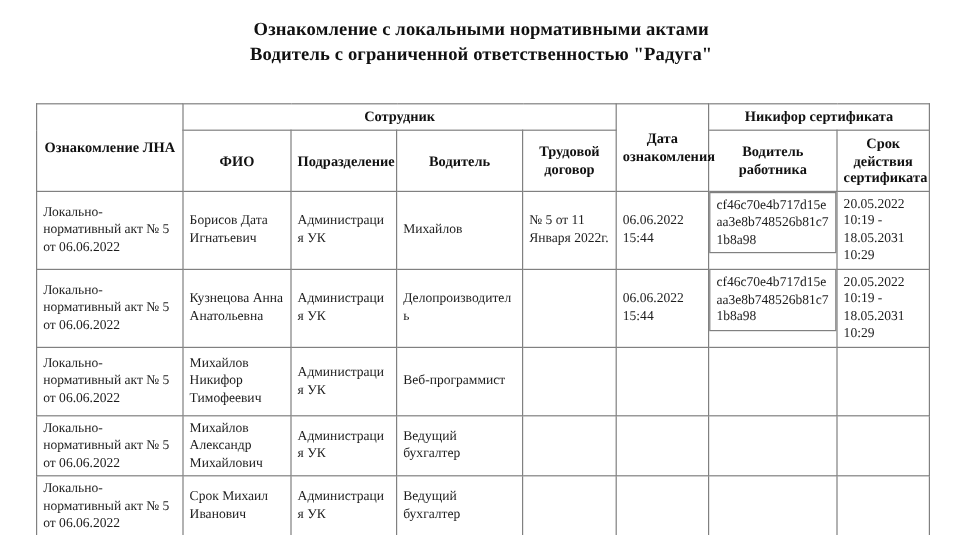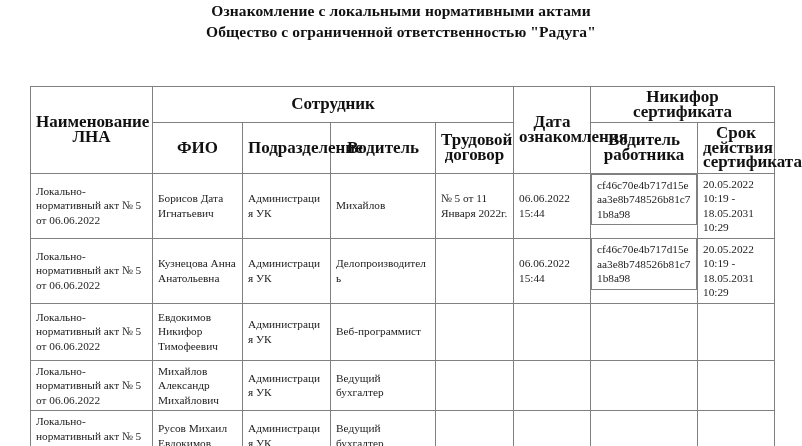"Ознакомление с локальными нормативными" .title-block { padding-top: none -> 14px }
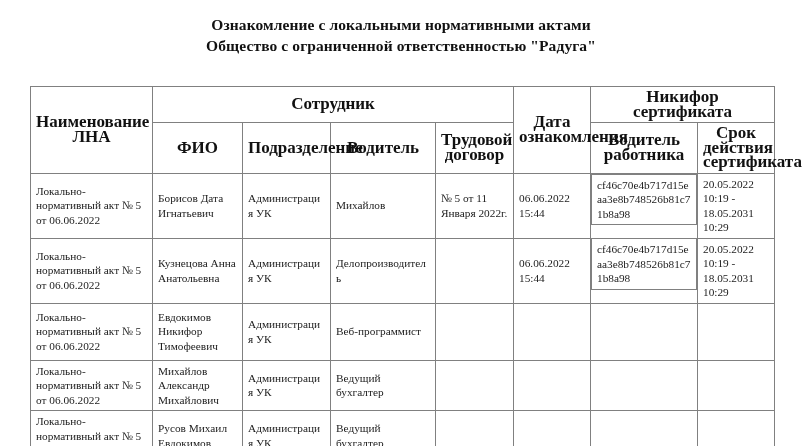"Общество с ограниченной ответственностью" div.title-line { text: Общество -> Водитель }
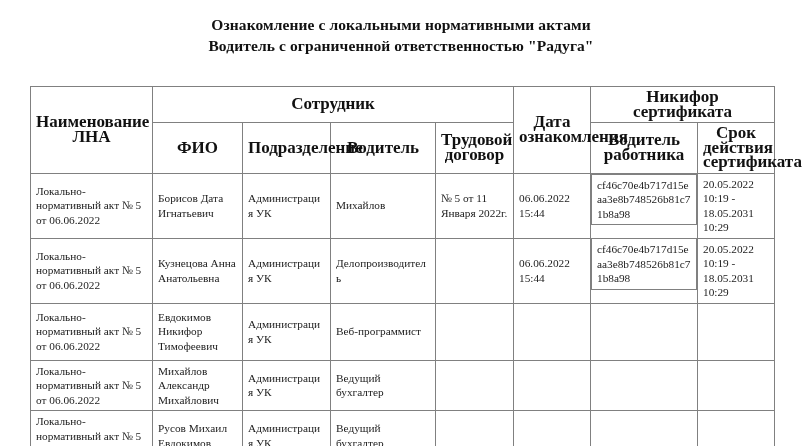"Сотрудник" table.lna th { font-size: 17px -> 12px }
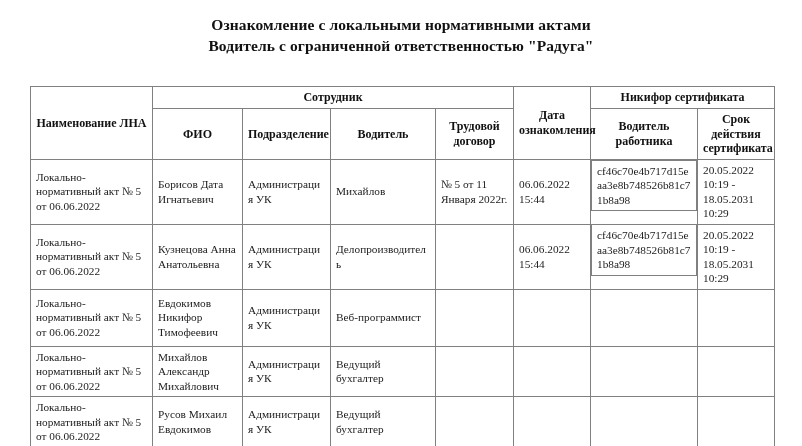"Наименование ЛНА" th { text: Наименование -> Ознакомление }
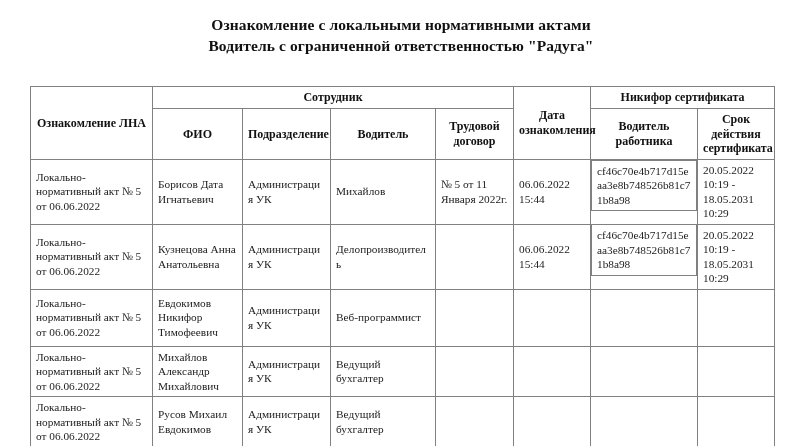"Евдокимов Никифор Тимофеевич" td.cell-top { text: Евдокимов -> Михайлов }
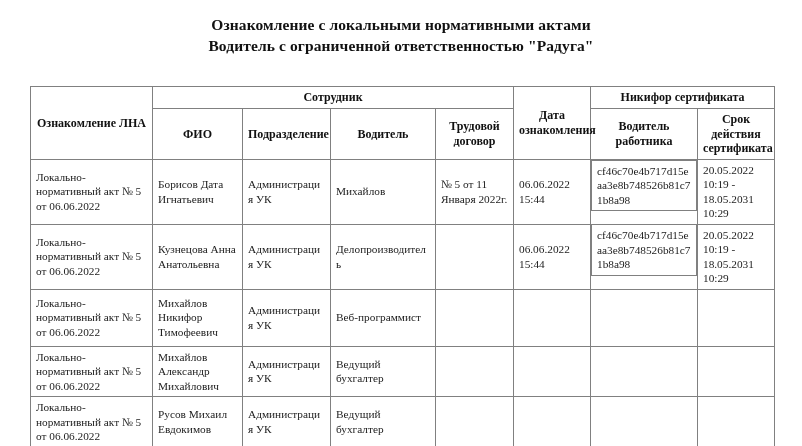"Русов Михаил Евдокимов" td.cell-top { text: Русов Михаил Евдокимов -> Срок Михаил Иванович }
